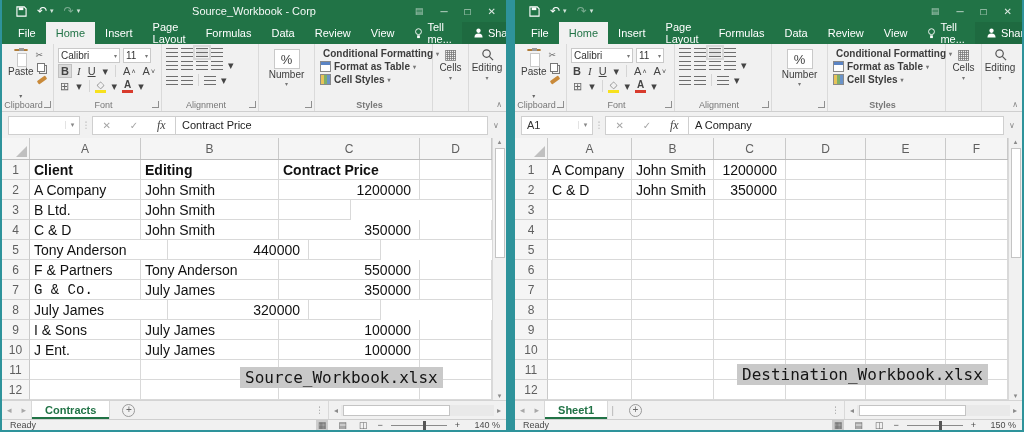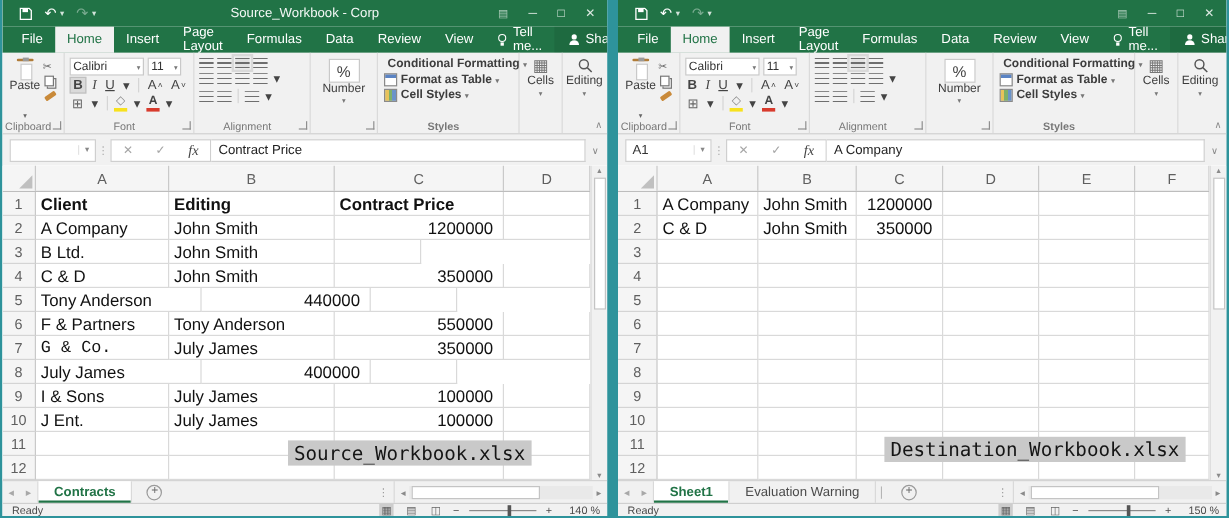"400000" div.gcell { text: 400000 -> 320000 }
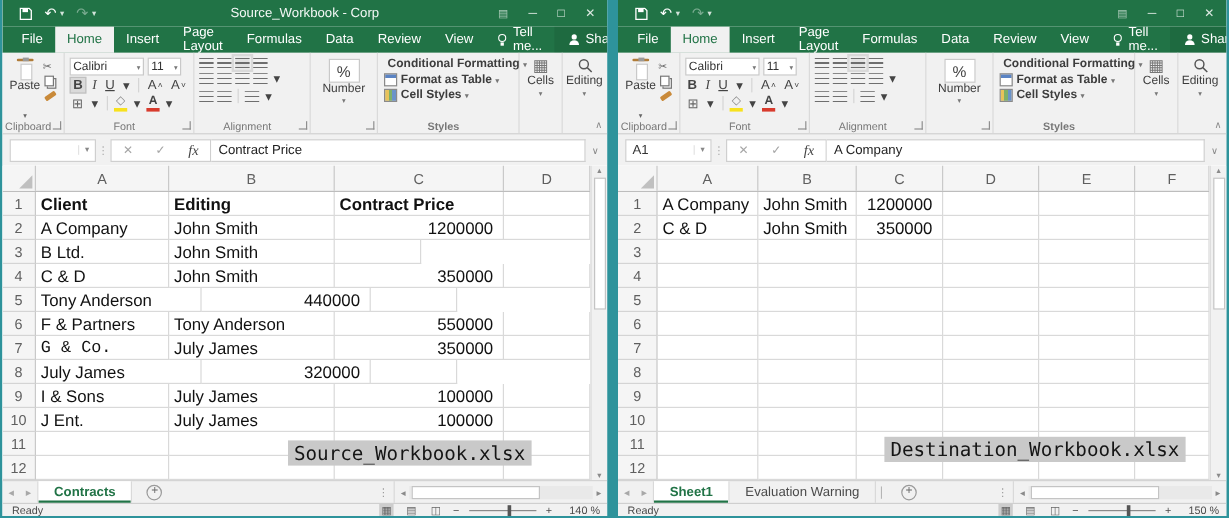"Evaluation Warning" span.stab { html: <span>Evaluation Warning</span> -> none }
